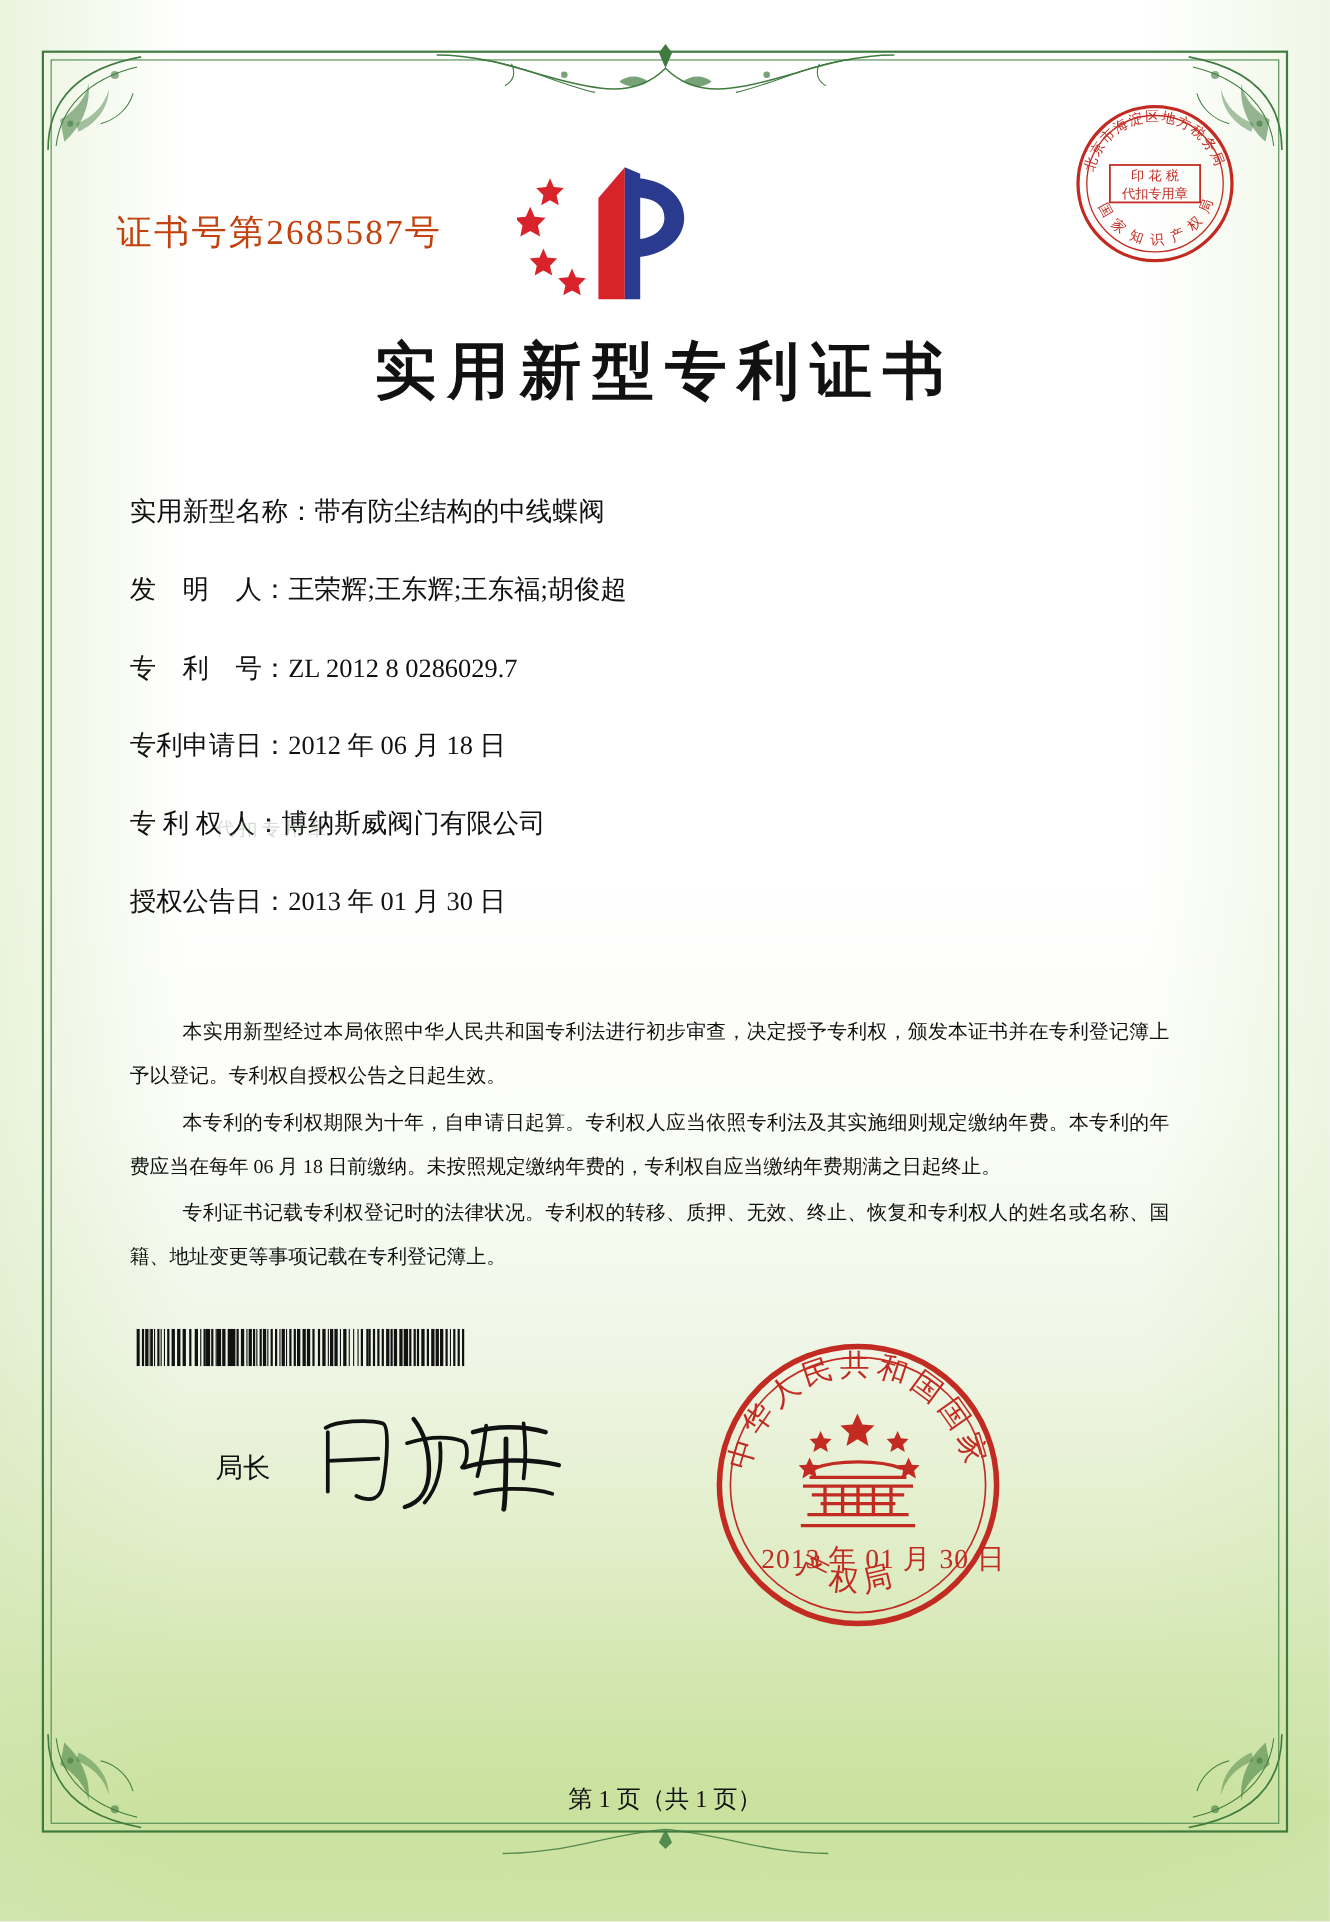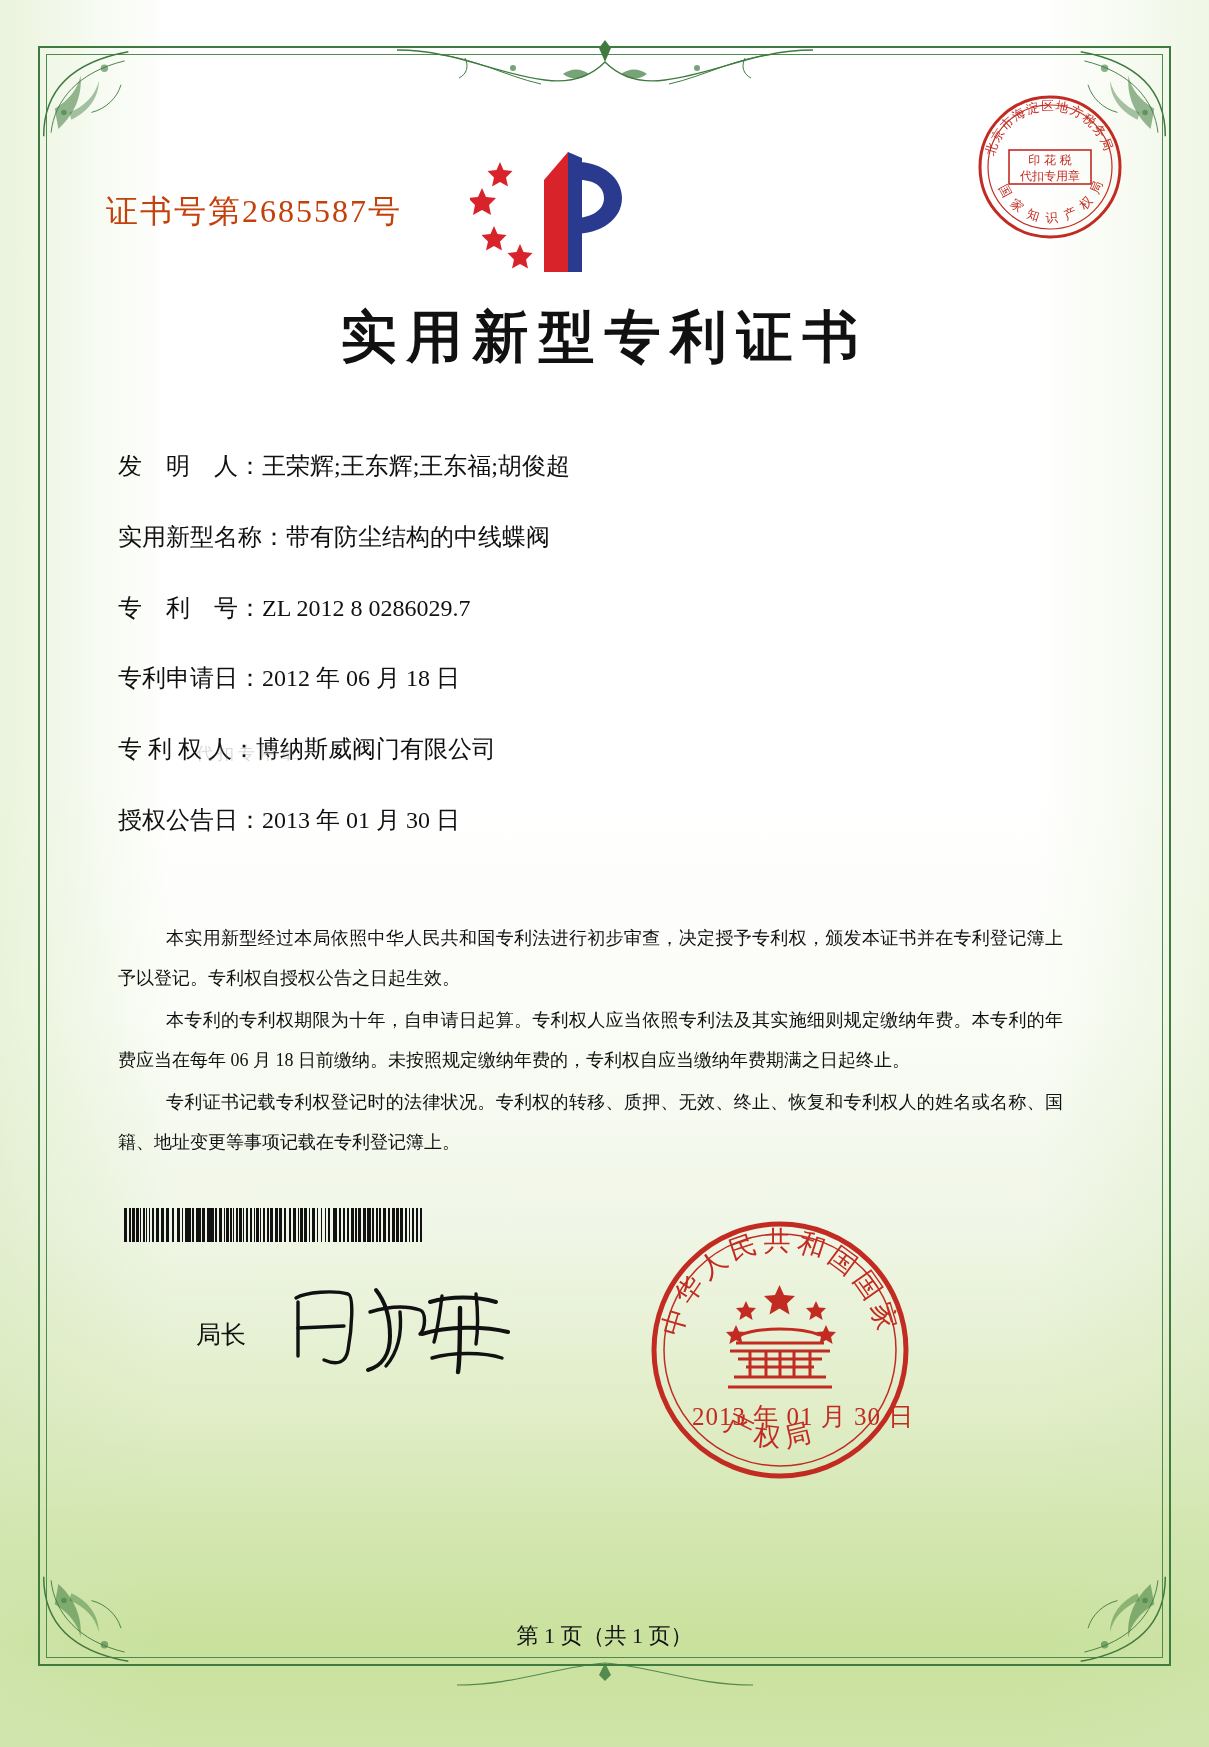"发 明 人：" div.field-row { order: before "实用新型名称：" -> after "实用新型名称：" }
